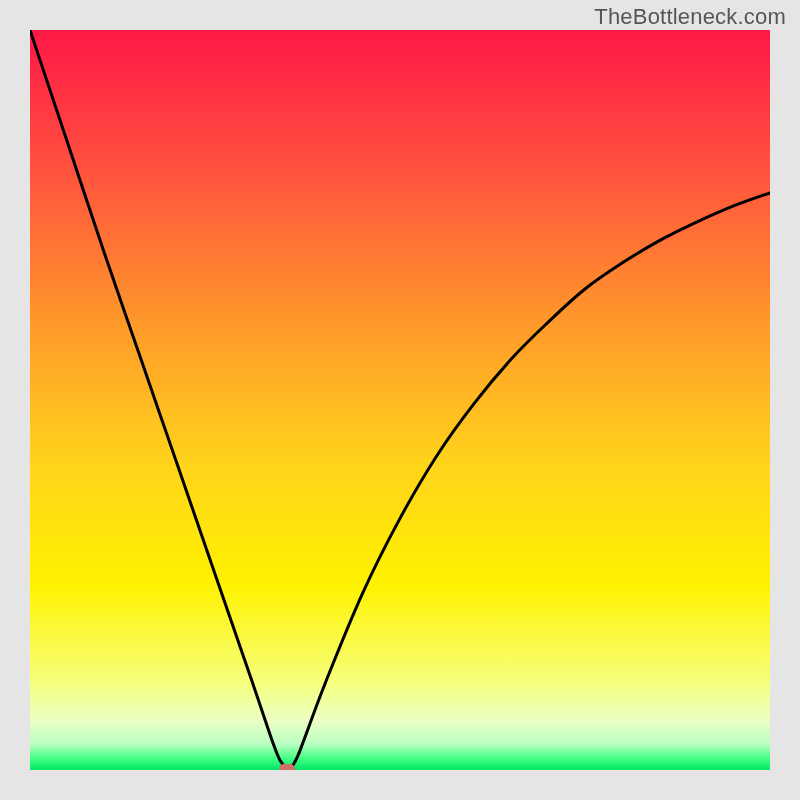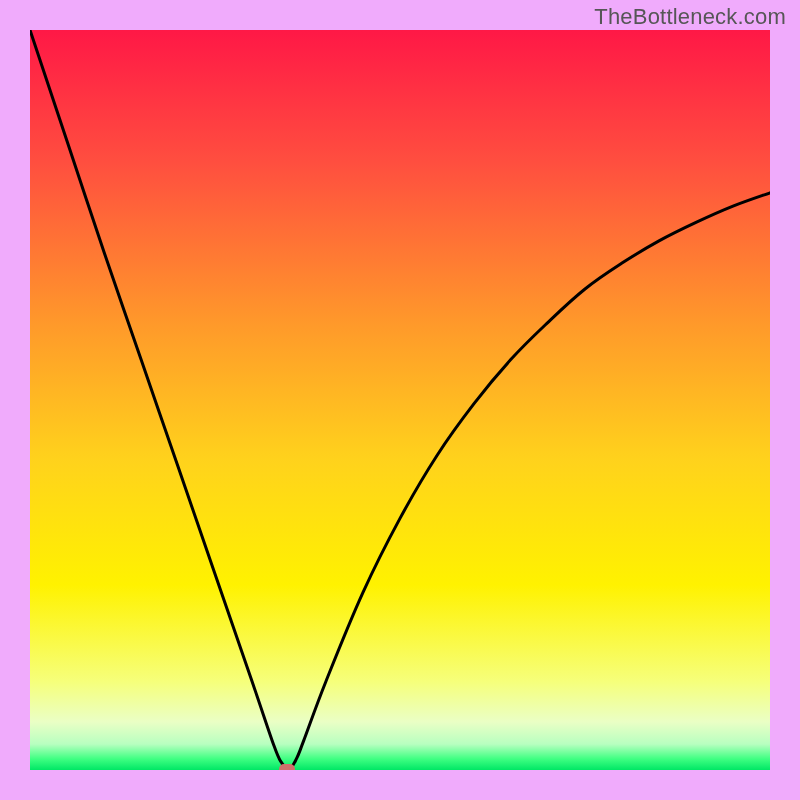"TheBottleneck.com" .frame { background: #f0abfc -> #e5e5e5 }
